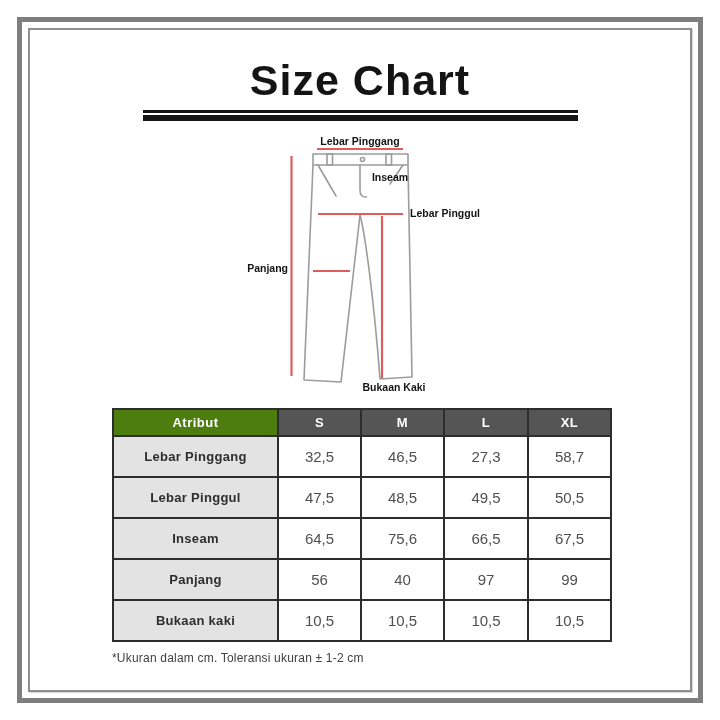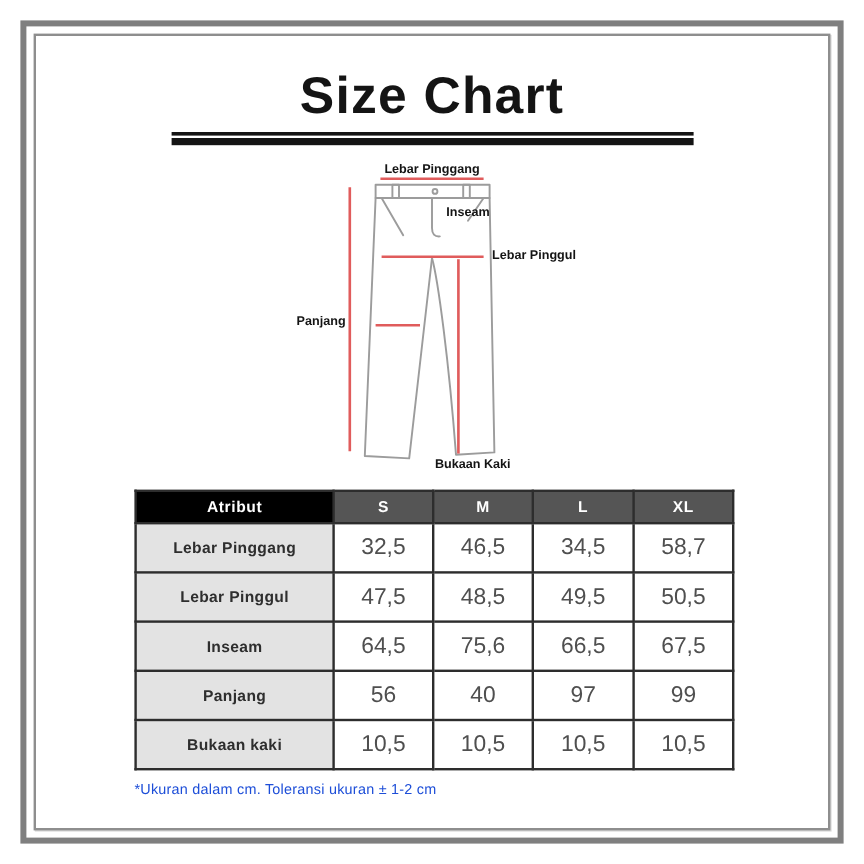"Atribut" .size-table thead th.th-attr { background: #000000 -> #4d7c0f }
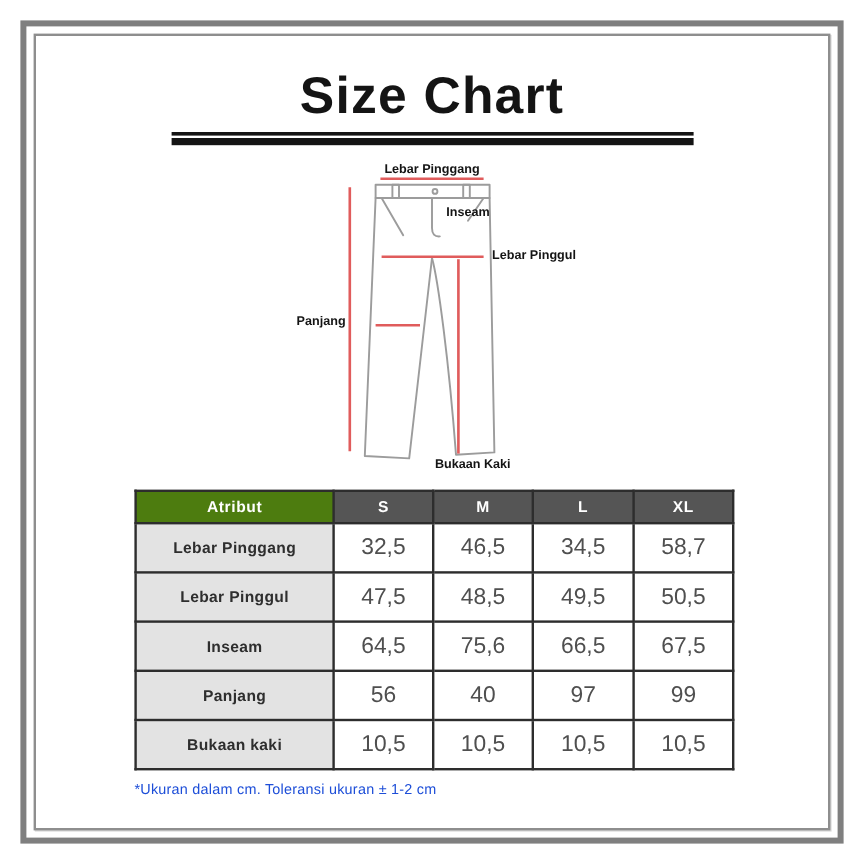"32,5" .size-table td.val { font-size: 19px -> 15px }
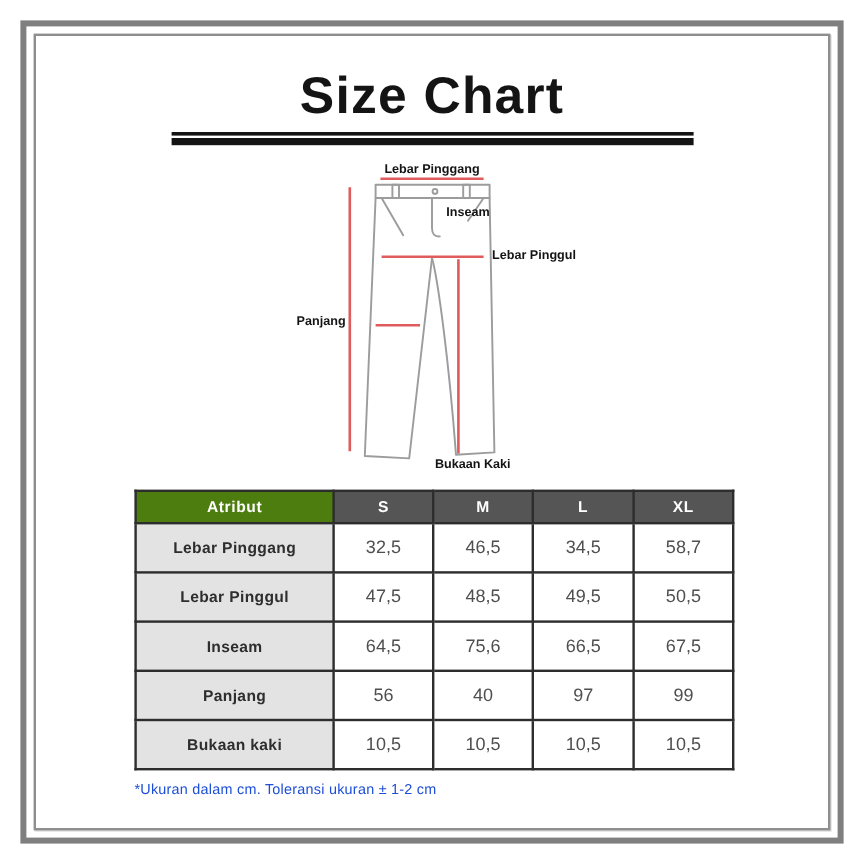"34,5" td.val { text: 34,5 -> 27,3 }
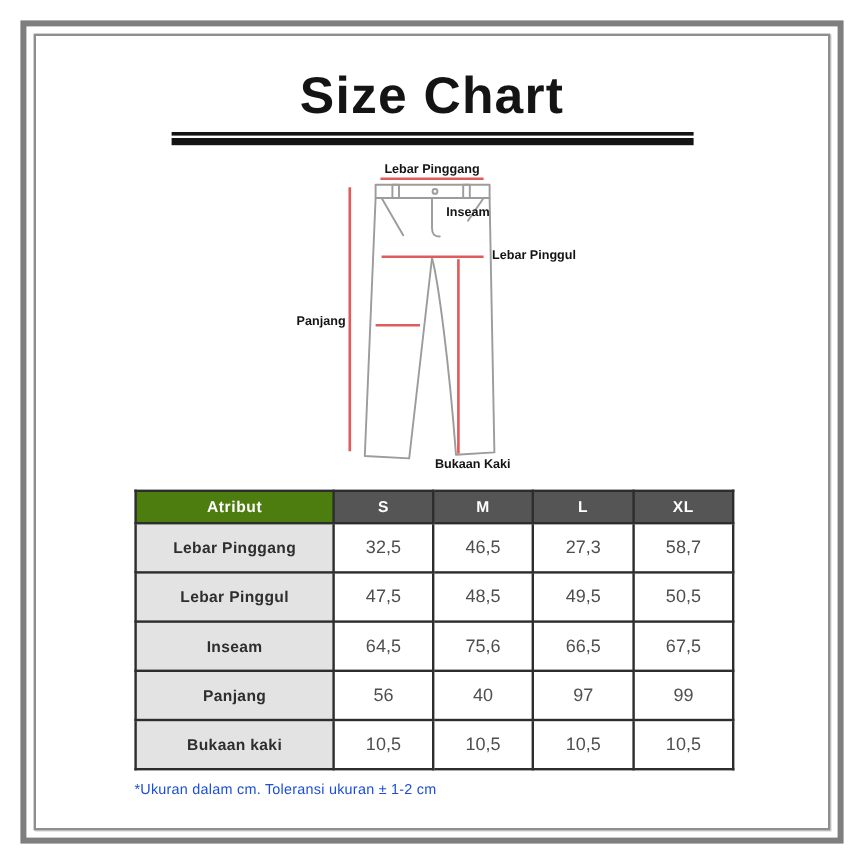"*Ukuran dalam cm. Toleransi ukuran" .footnote { color: #1d4ed8 -> #404040 }
